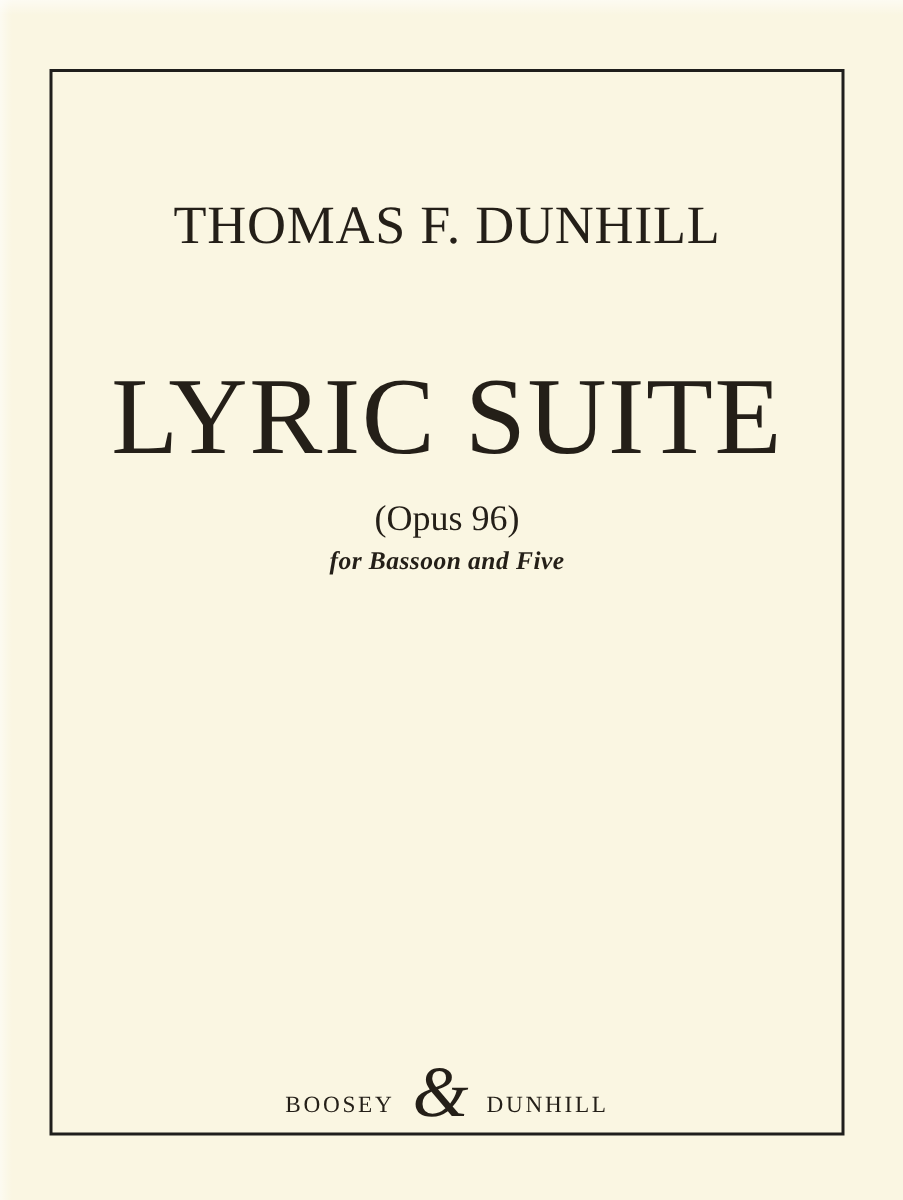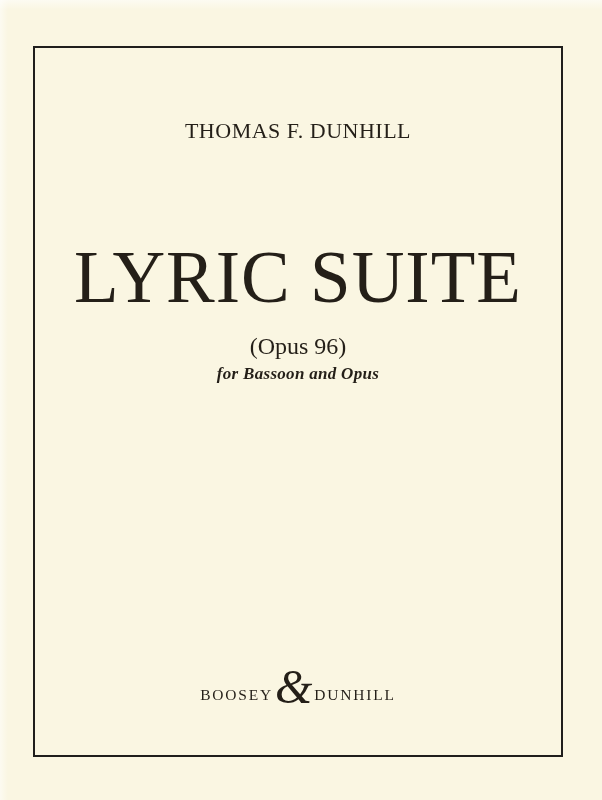"THOMAS F. DUNHILL" .composer { font-size: 22px -> 36px; top: 72px -> 84px }
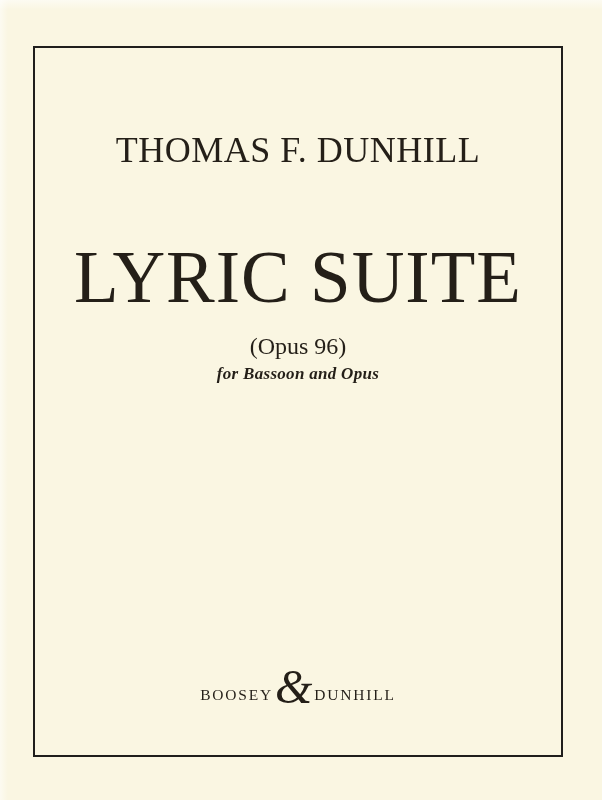"for Bassoon and Opus" div.instrumentation { text: Opus -> Five }
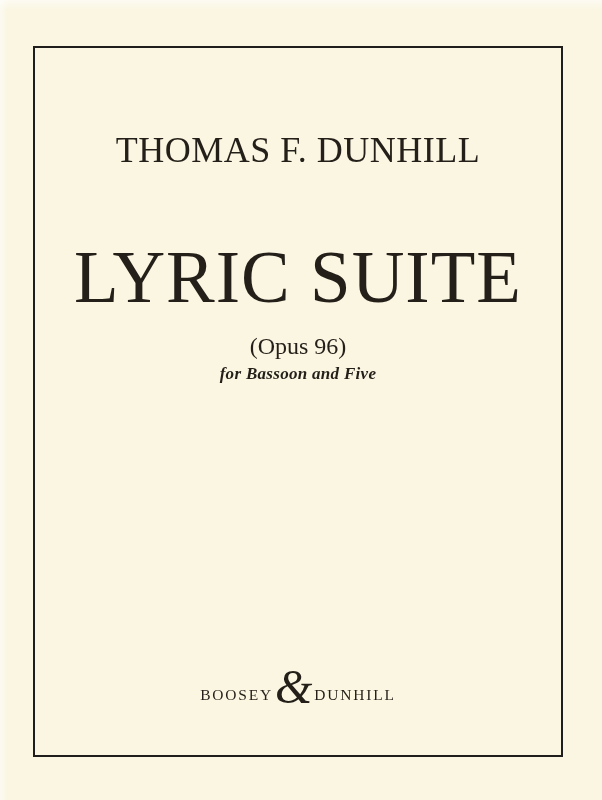"BOOSEY" .publisher-logo { gap: 2px -> 12px; top: 612px -> 654px }
